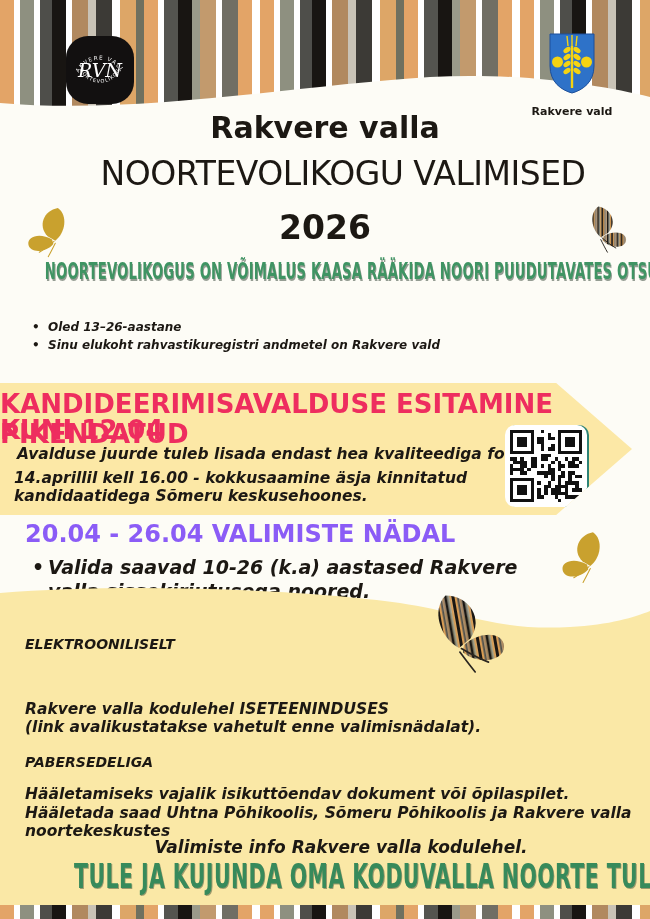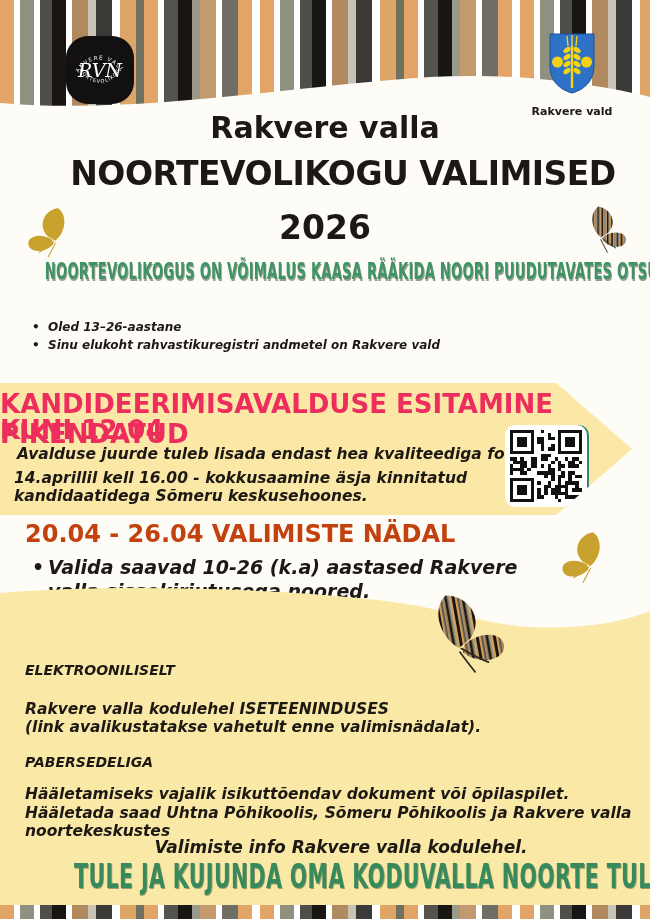"NOORTEVOLIKOGU VALIMISED" .title2 { font-weight: 700 -> 400 }
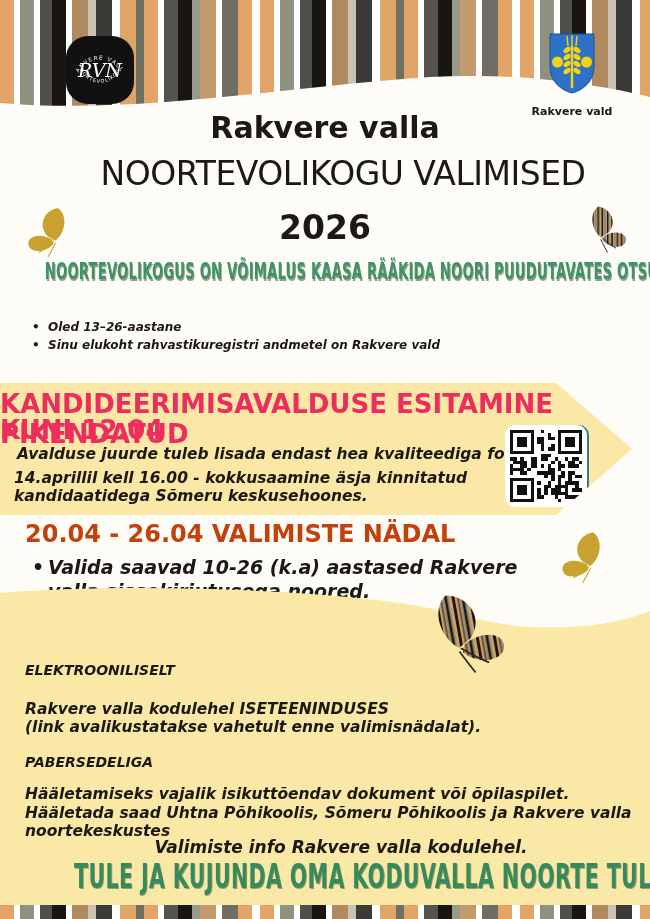"20.04 - 26.04 VALIMISTE NÄDAL" .week-heading { color: #c2410c -> #8b5cf6 }
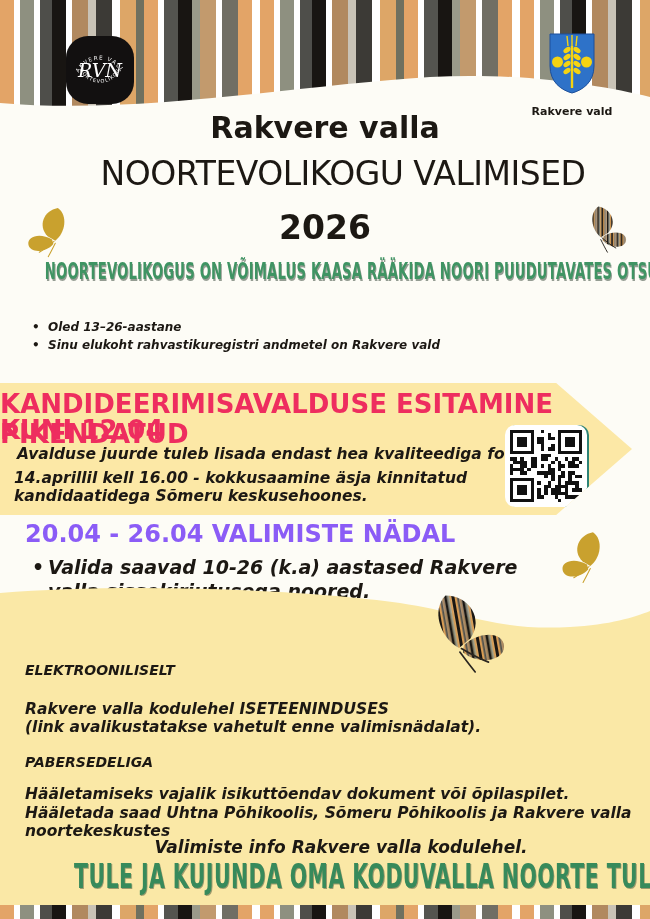"ELEKTROONILISELT" .elec-label { top: 662px -> 636px }
